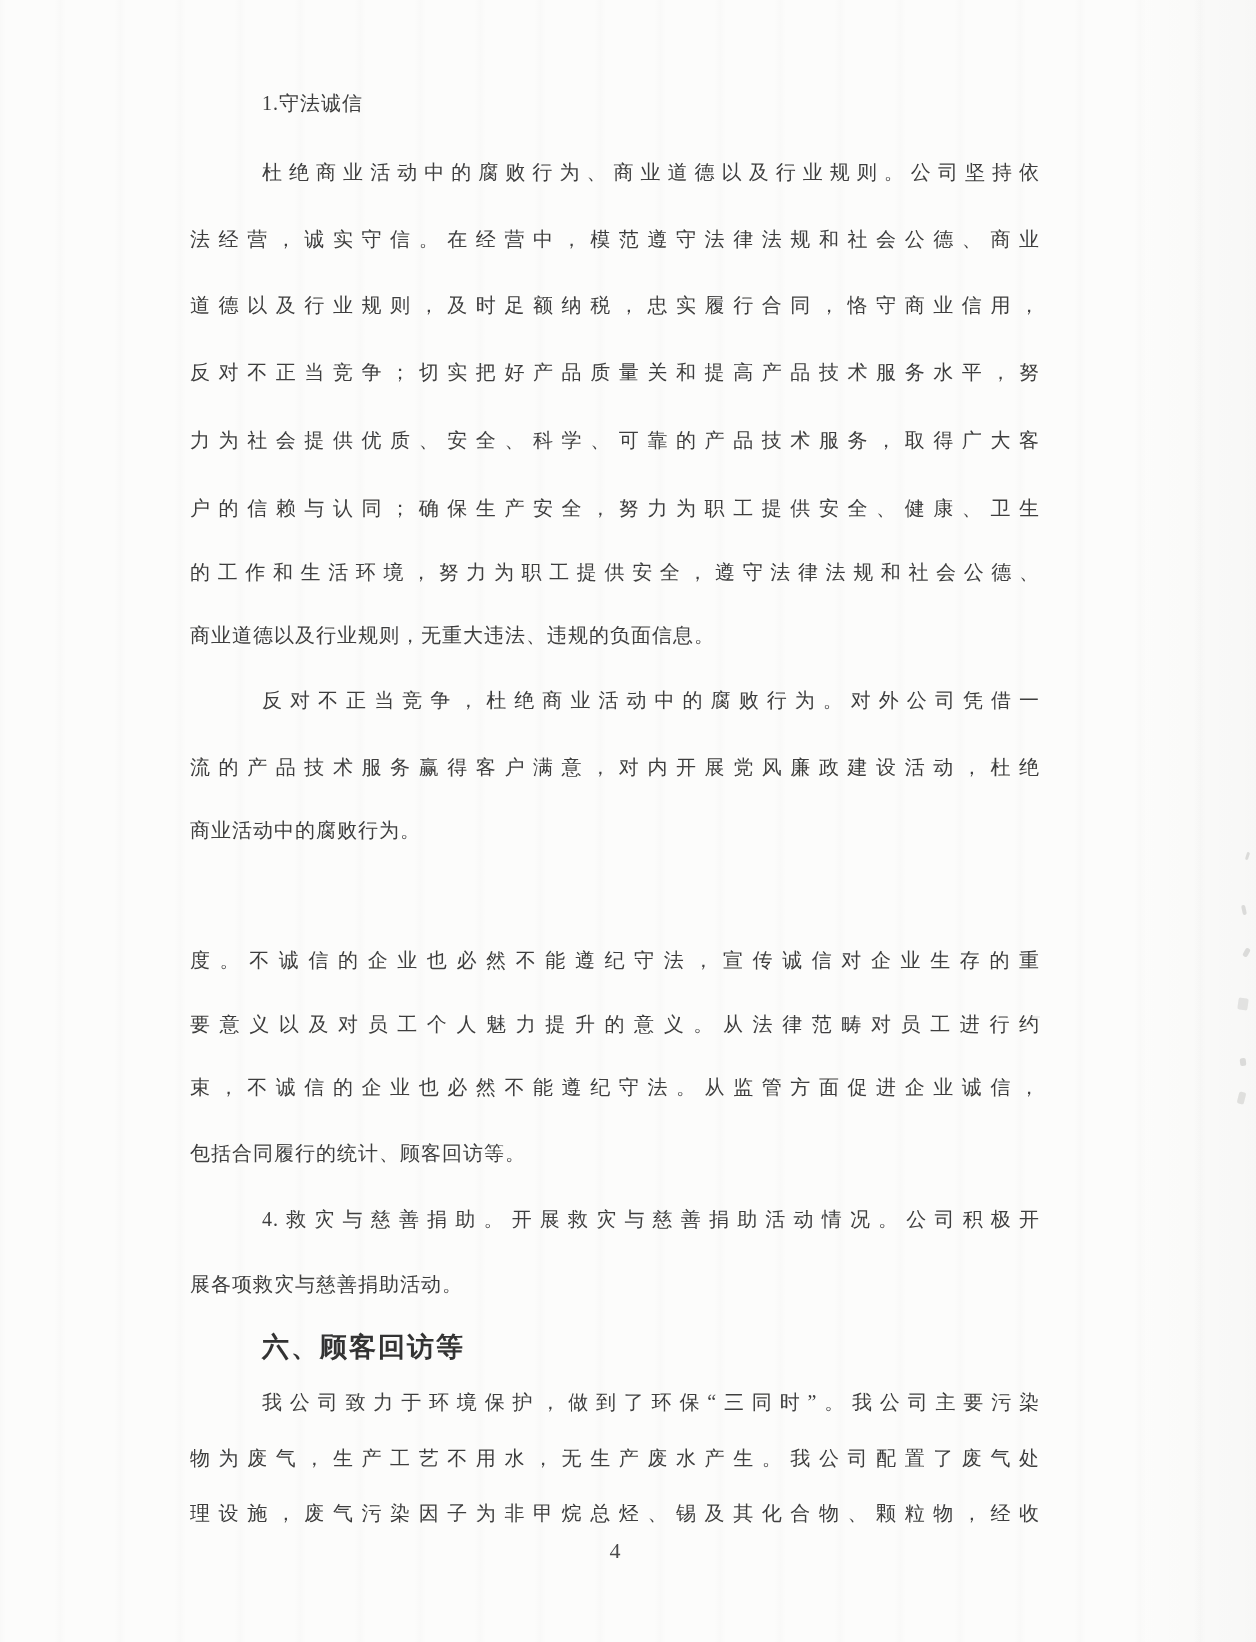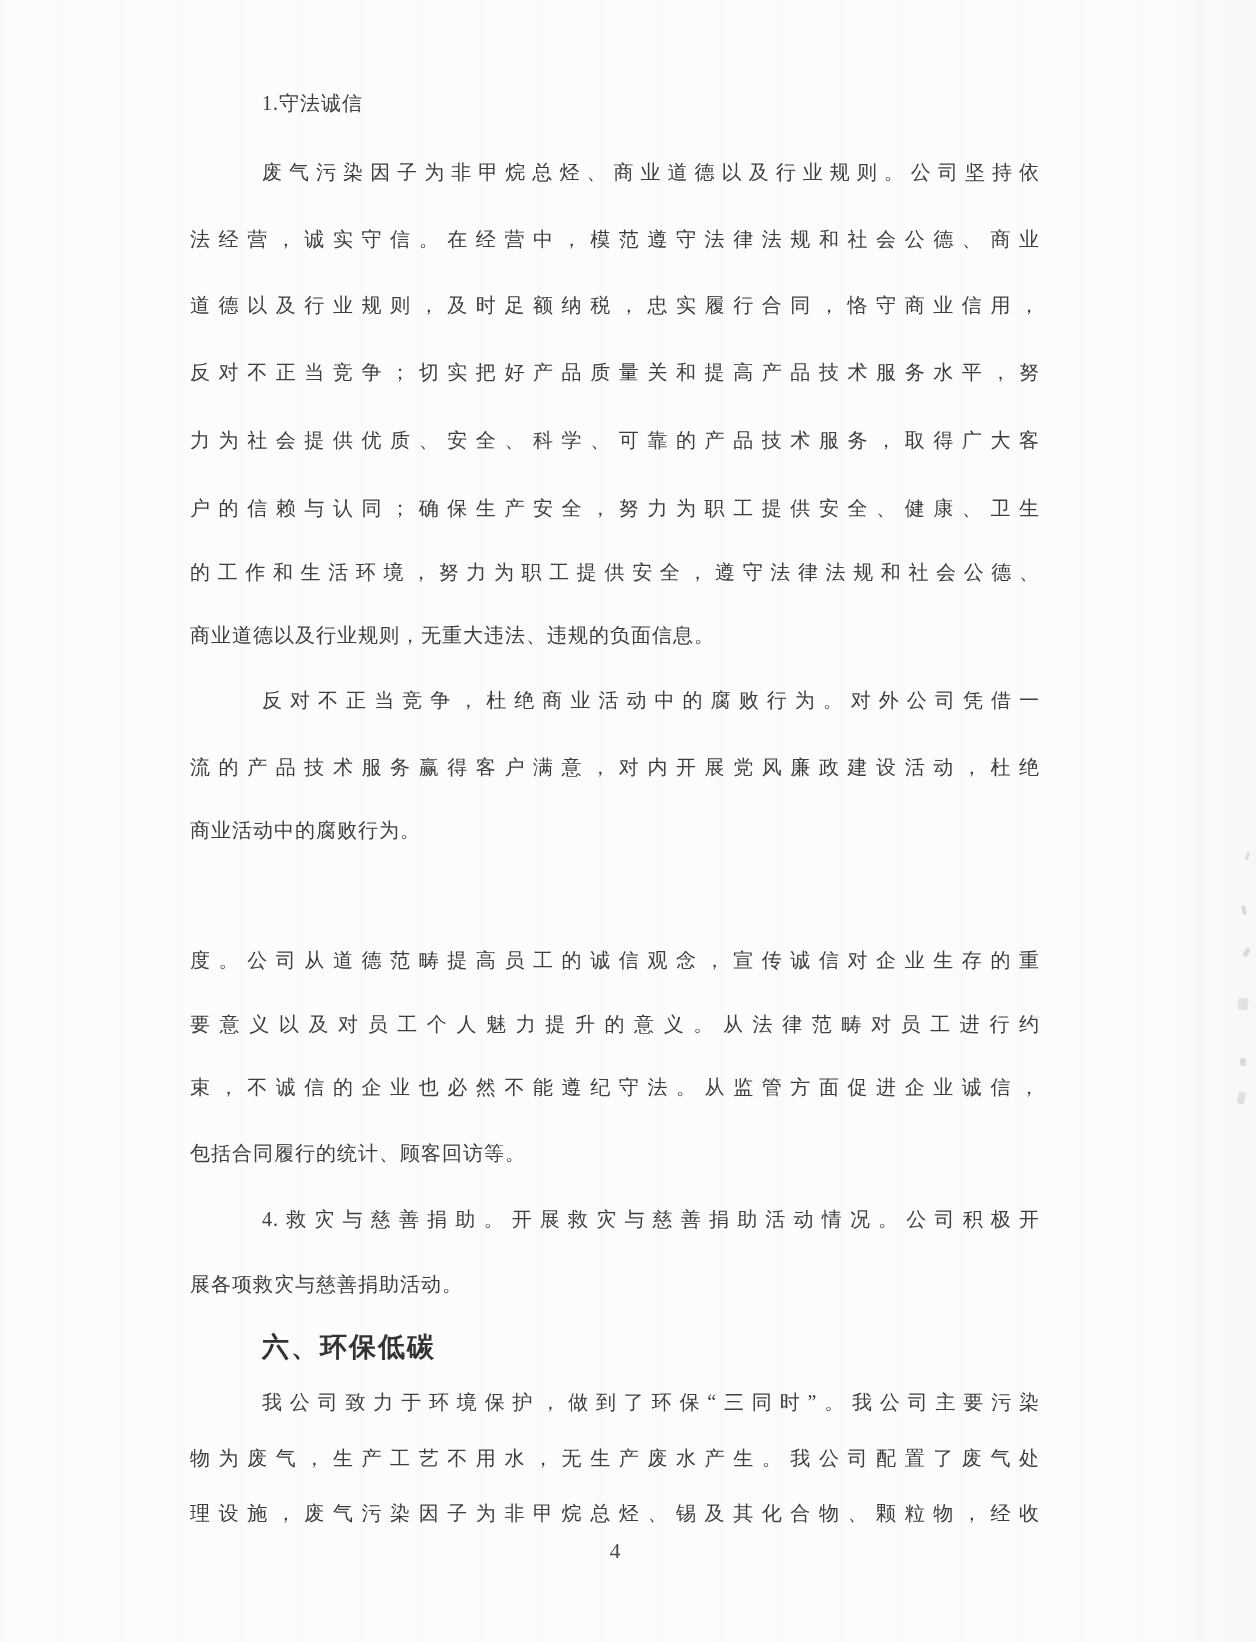"废气污染因子为非甲烷总烃、商业道德以及行业规则。公司坚持依" div.line { text: 废气污染因子为非甲烷总烃 -> 杜绝商业活动中的腐败行为 }
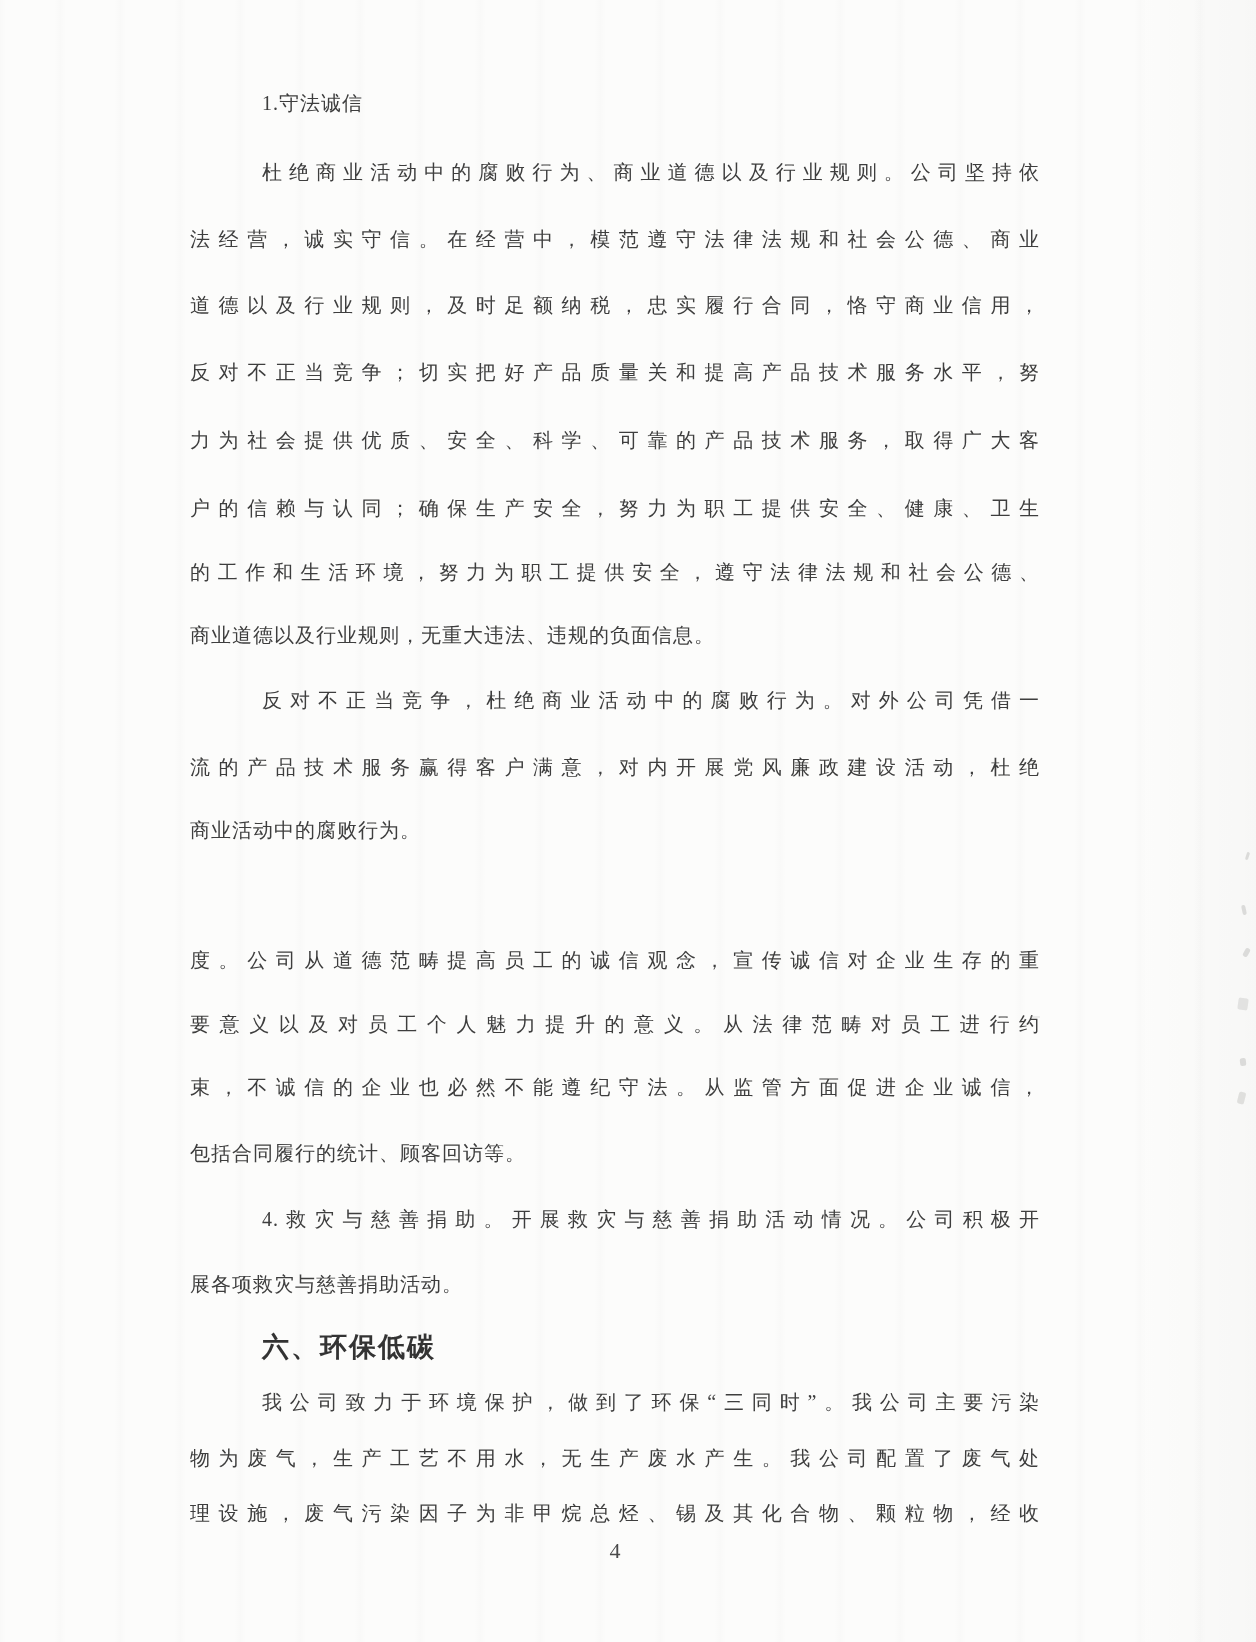"度。公司从道德范畴提高员工的诚信观念，宣传诚信对企业生存的重" div.line { text: 公司从道德范畴提高员工的诚信观念 -> 不诚信的企业也必然不能遵纪守法 }
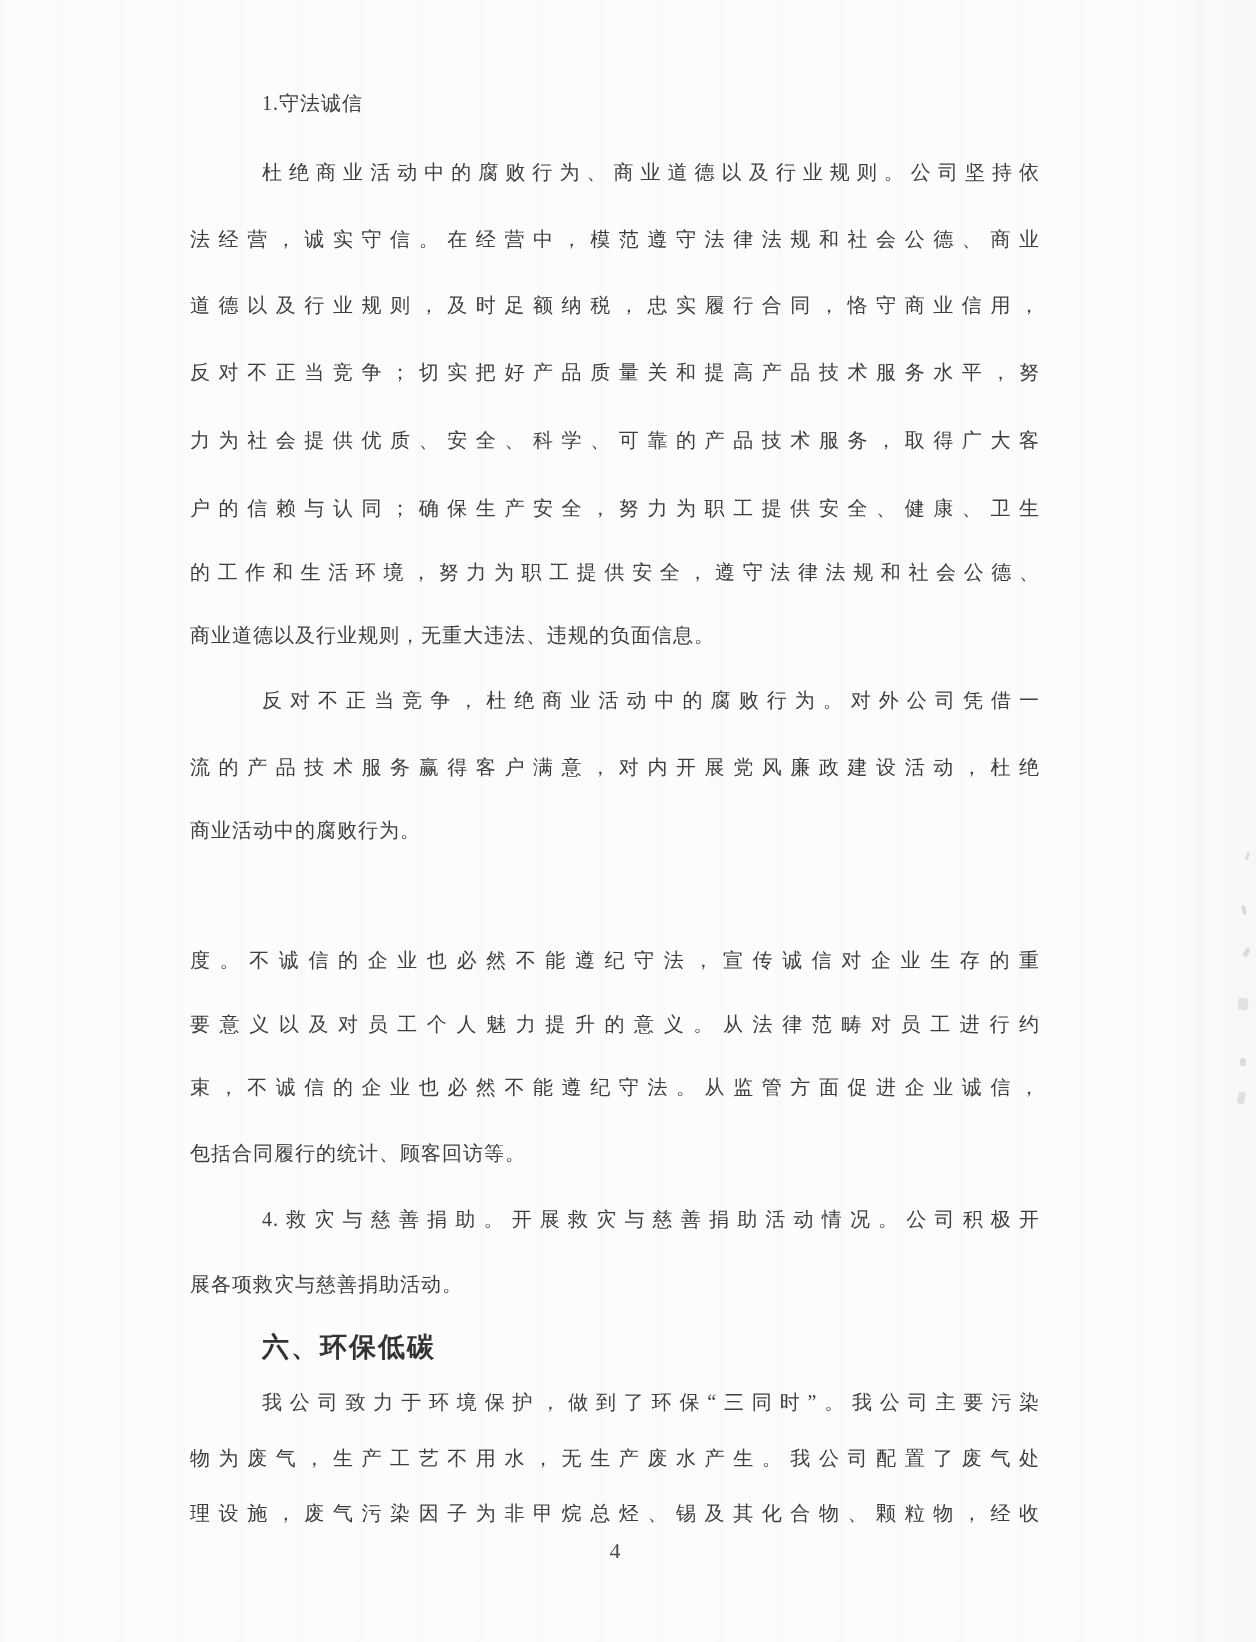"六、环保低碳" div.line { text: 环保低碳 -> 顾客回访等 }
